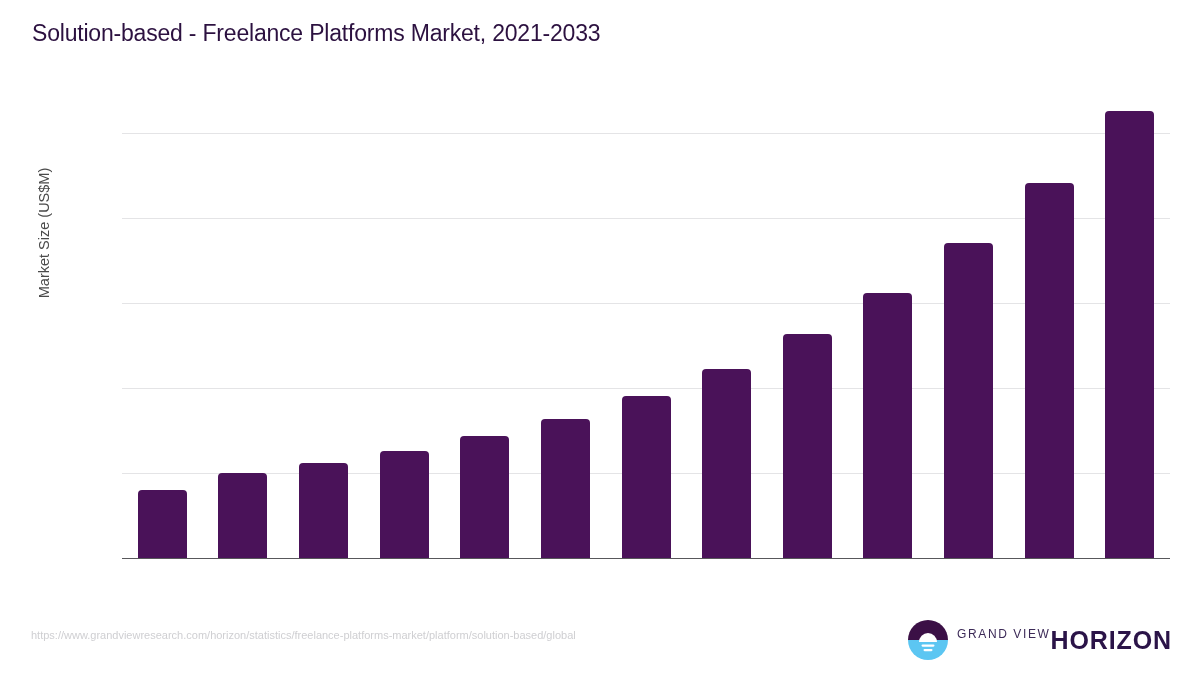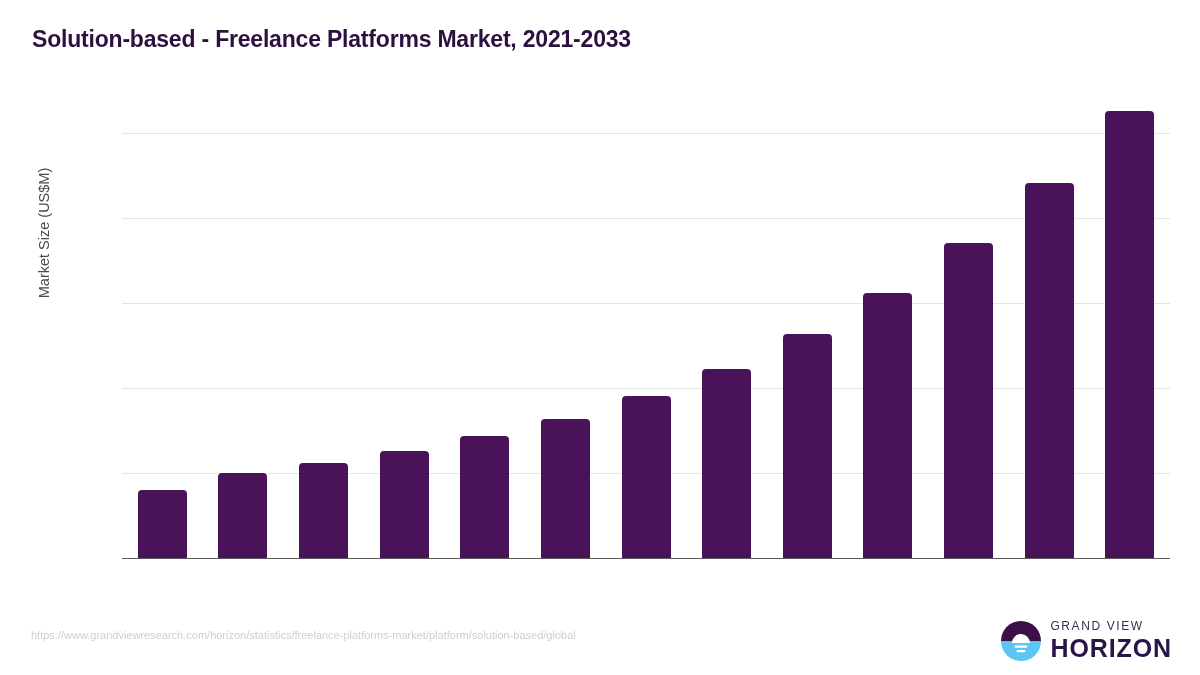"Solution-based - Freelance Platforms" #chart-title { font-weight: bold -> normal; top: 26px -> 20px }
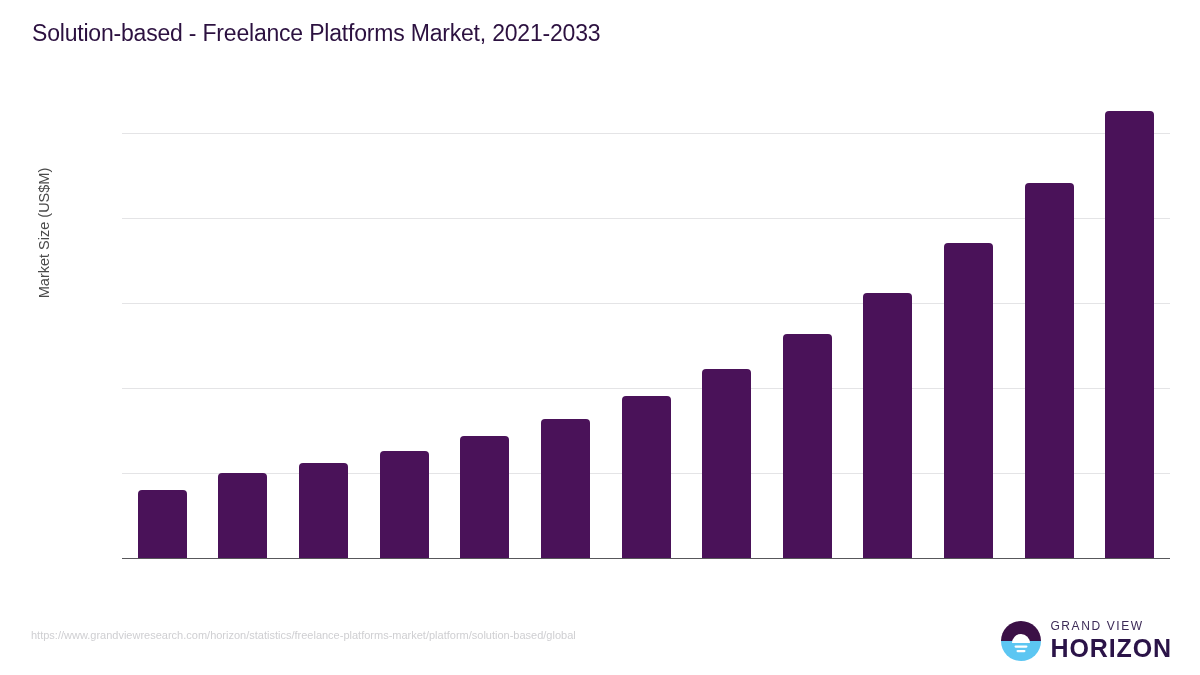"GRAND VIEW" #logo-text { flex-direction: column -> row }
